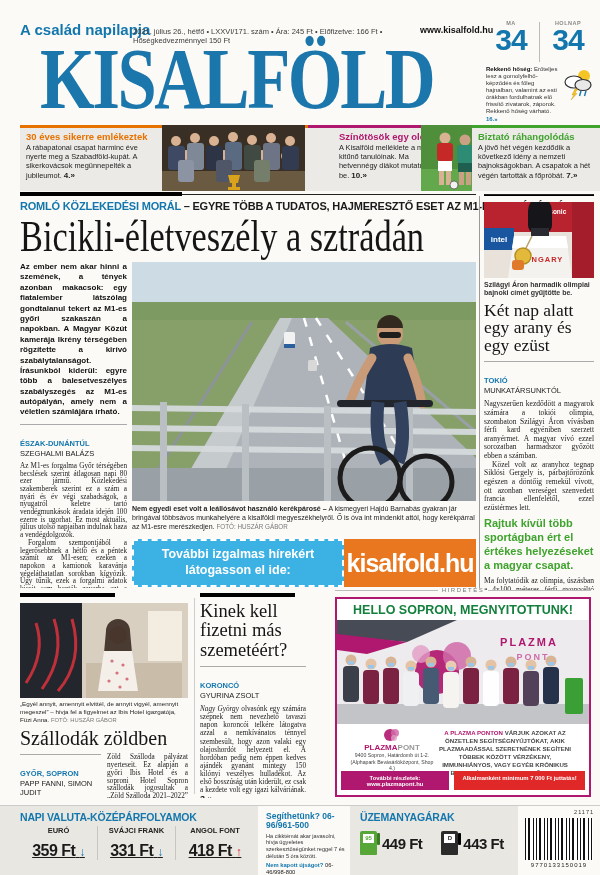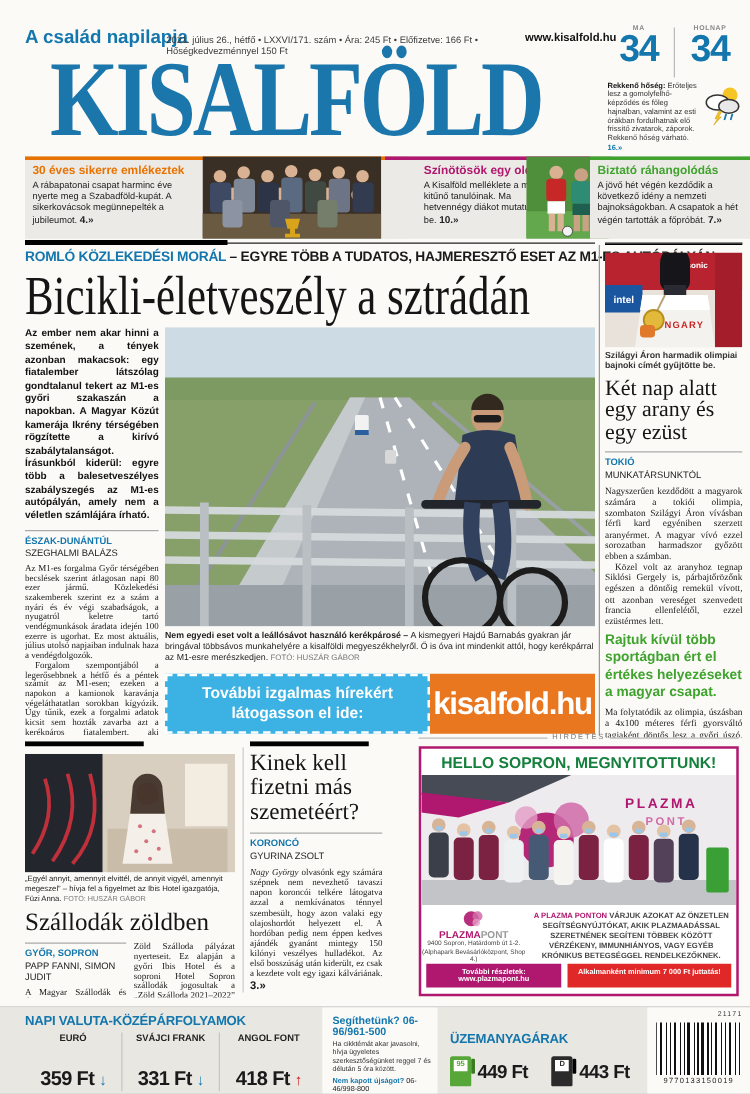"TOKIÓ" .byline { padding-top: 3px -> 14px }
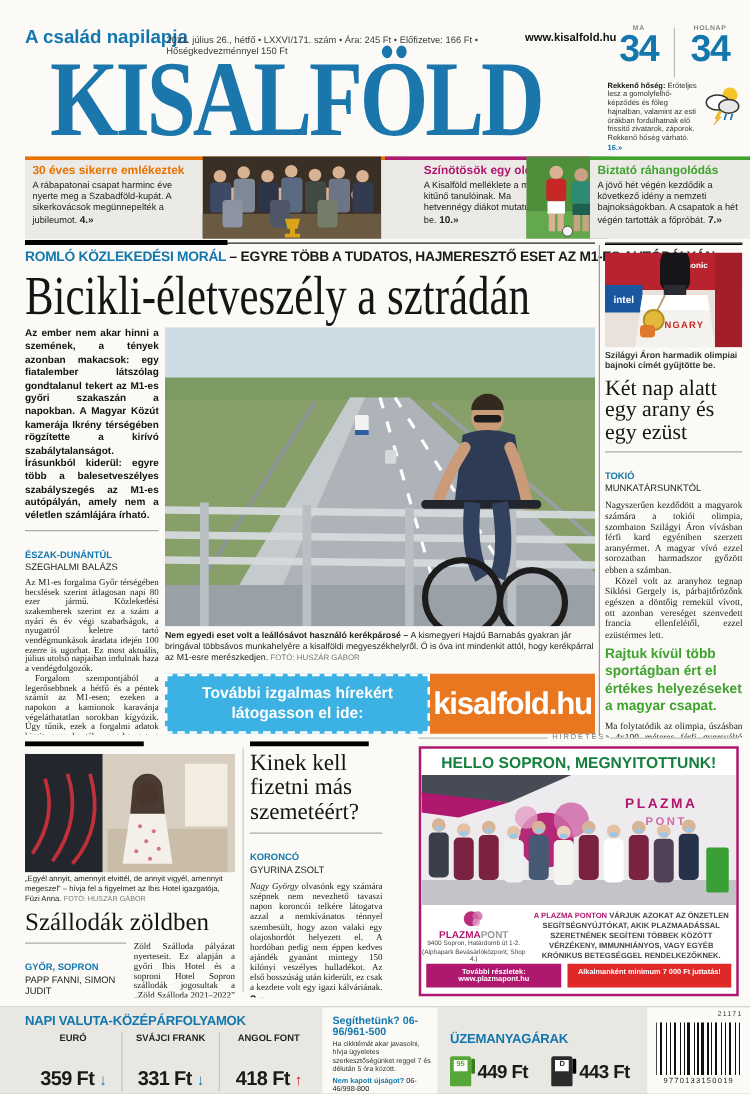"PLAZMAPONT" .ad-info { padding: 3px 0 0 -> 3px 13px 0 }
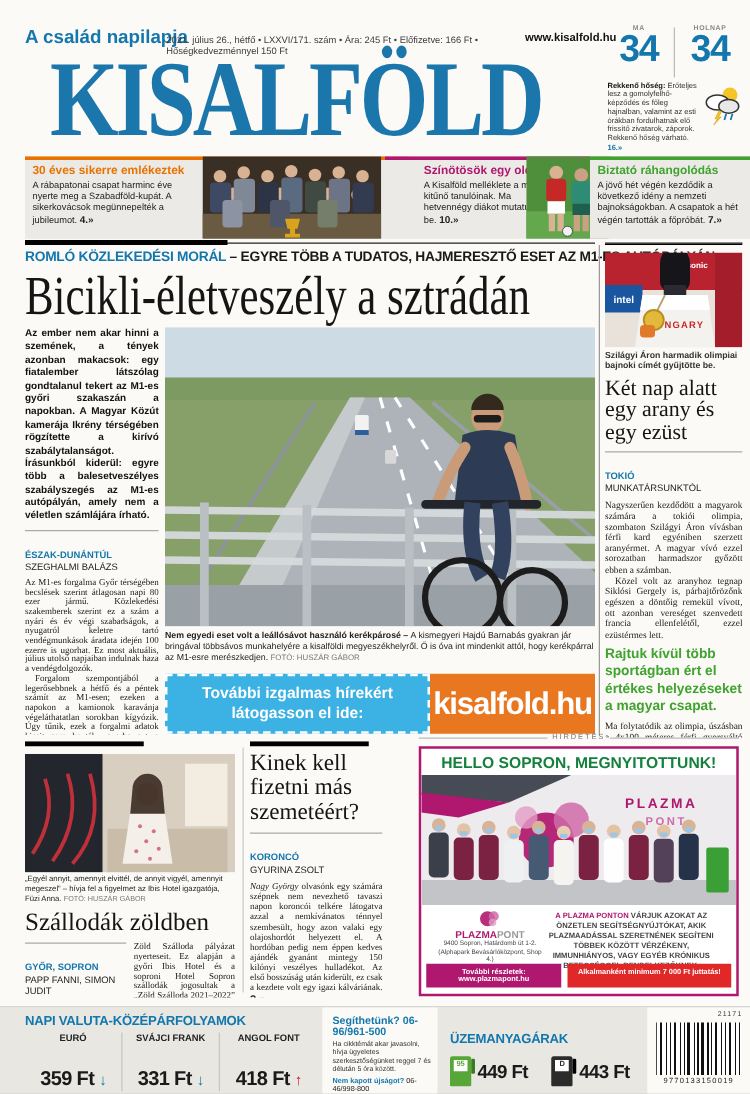"ÜZEMANYAGÁRAK" .fuel { padding: 19px 0 0 10px -> 5px 0 0 10px }
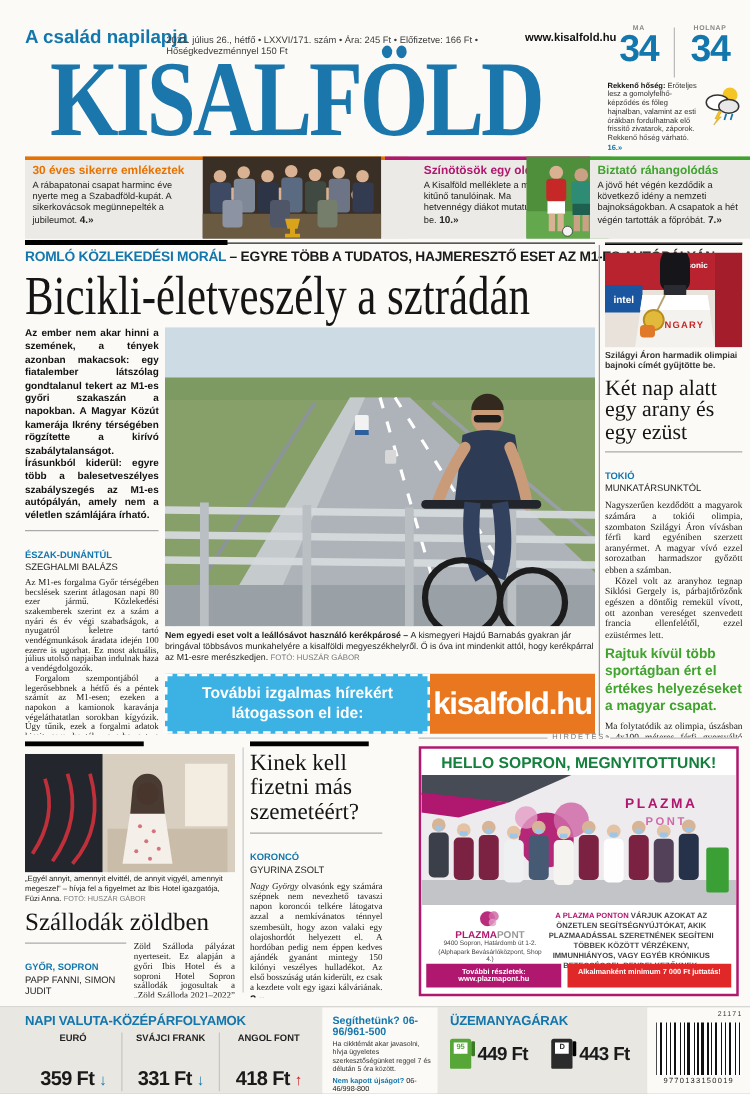"359 Ft ↓" .ccell .cv { margin-top: 20px -> 7px; text-decoration: none -> underline }
